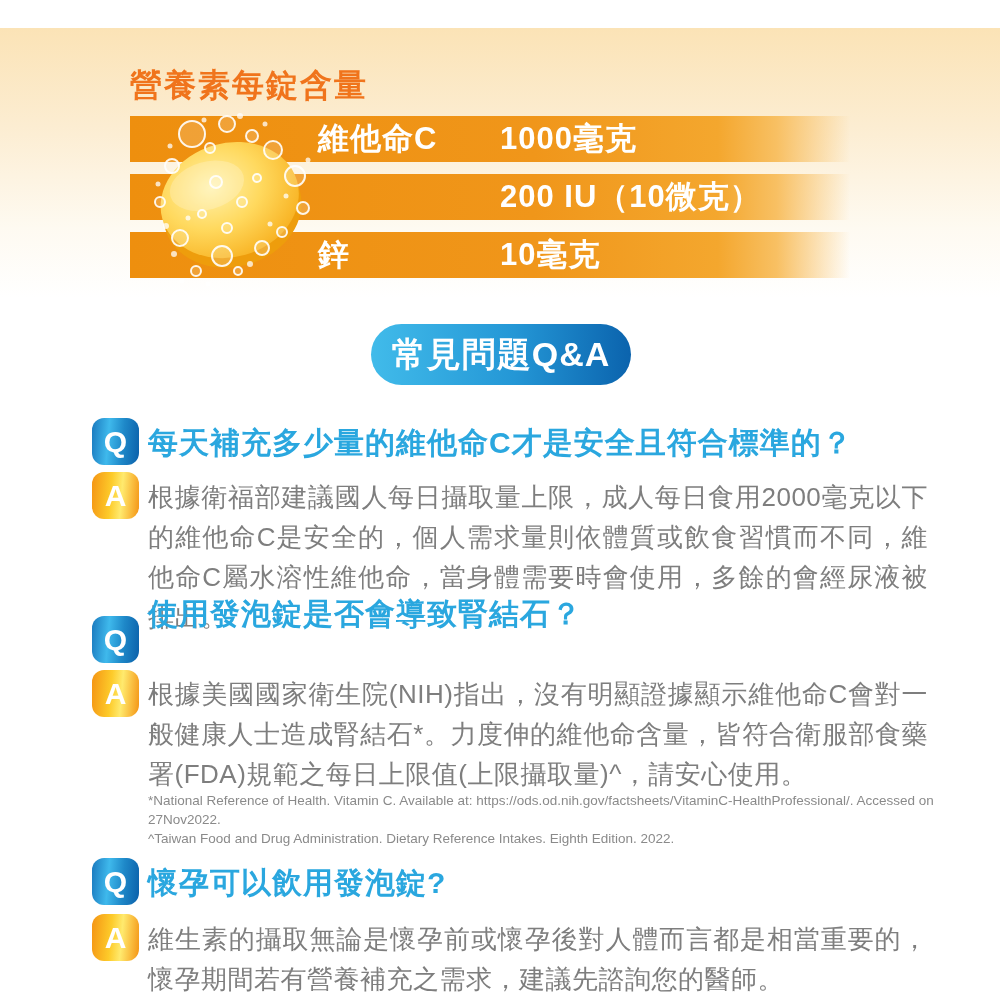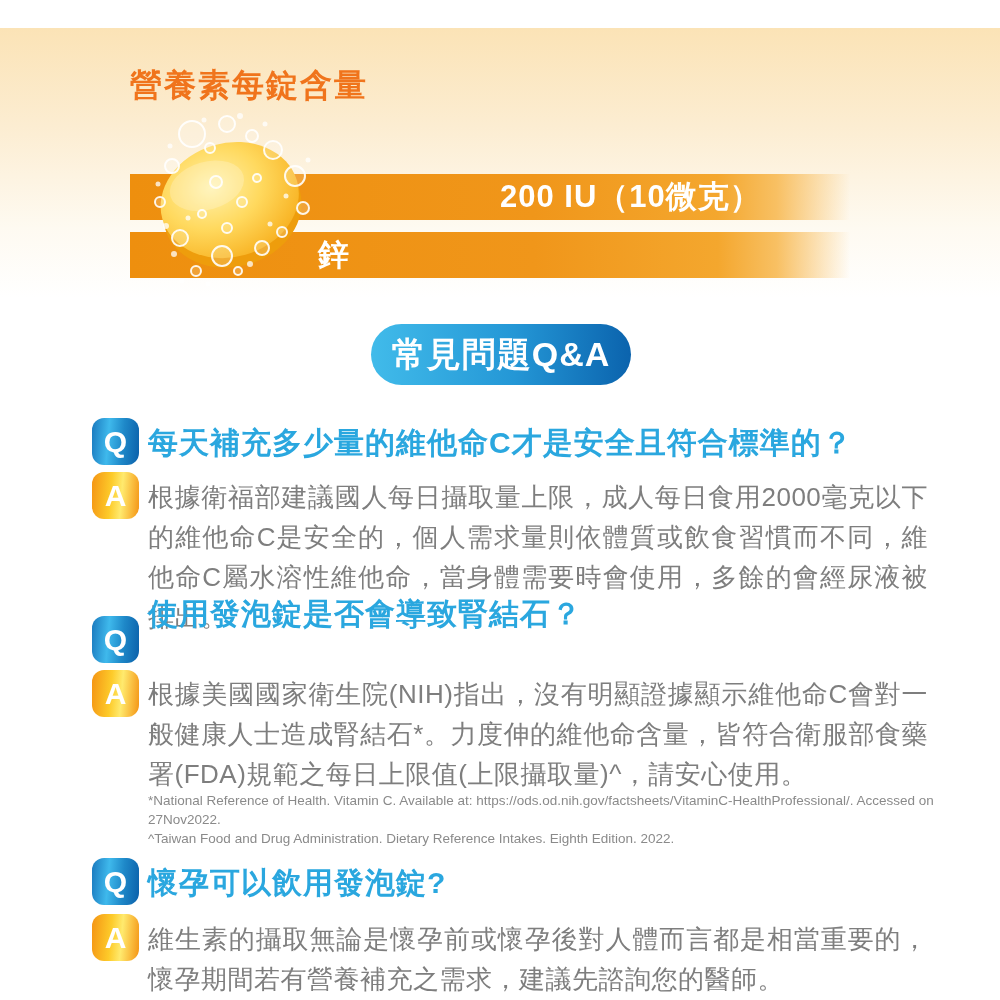"維他命C" div.bar { html: none -> <div> <span>維他命C</span> <span>1000毫克</span> </div> }
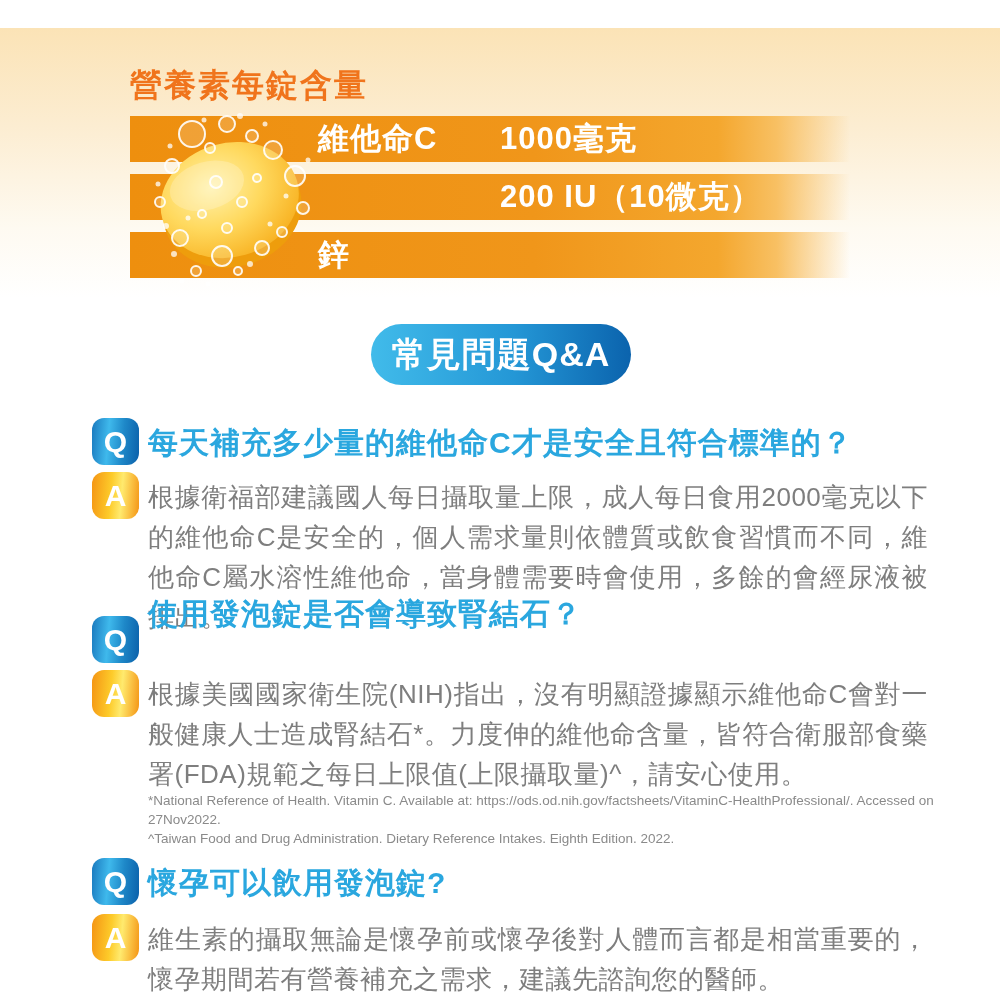"10毫克" span.bar-value { html: none -> <span>10毫克</span> }
